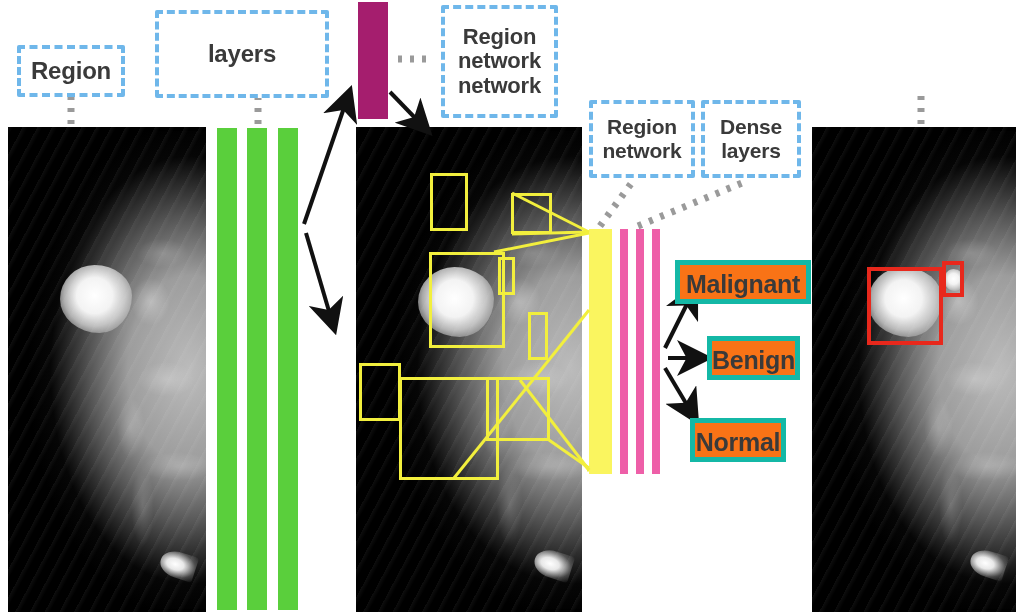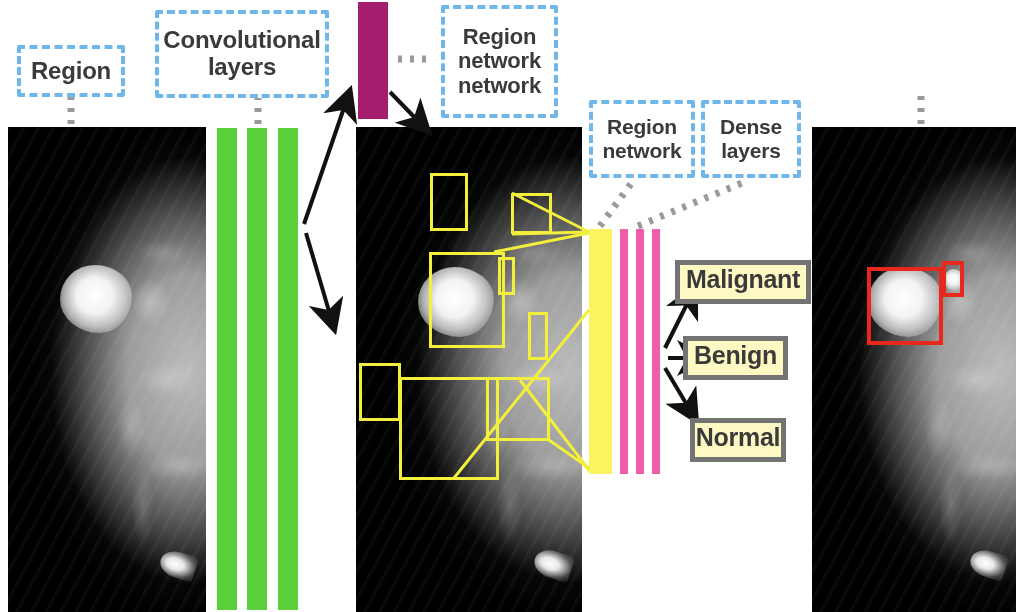"Convolutional" span { html: <span>Convolutional</span> -> none }
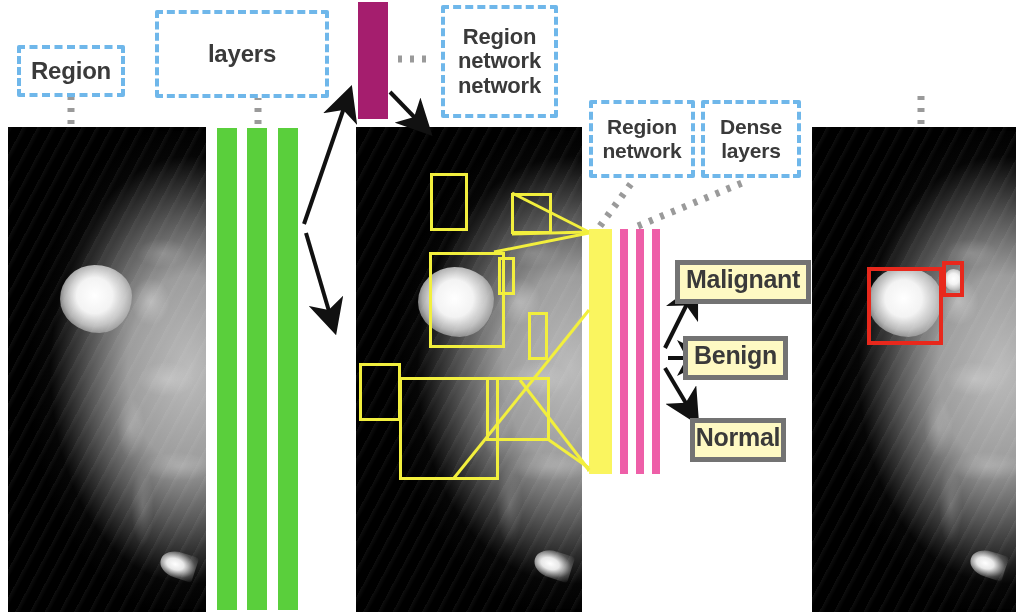"Malignant" .classbox { align-items: flex-start -> flex-end; background: #fef9c3 -> #f97316; border: 5px solid #737373 -> 5px solid #14b8a6 }
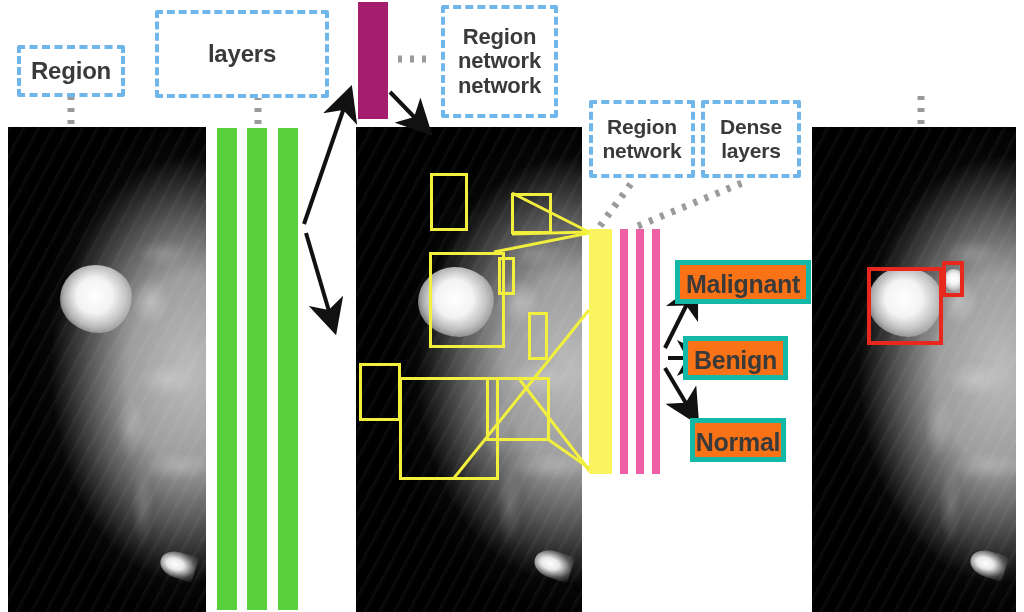"Benign" div.classbox { left: 683px -> 707px; width: 105px -> 93px }
